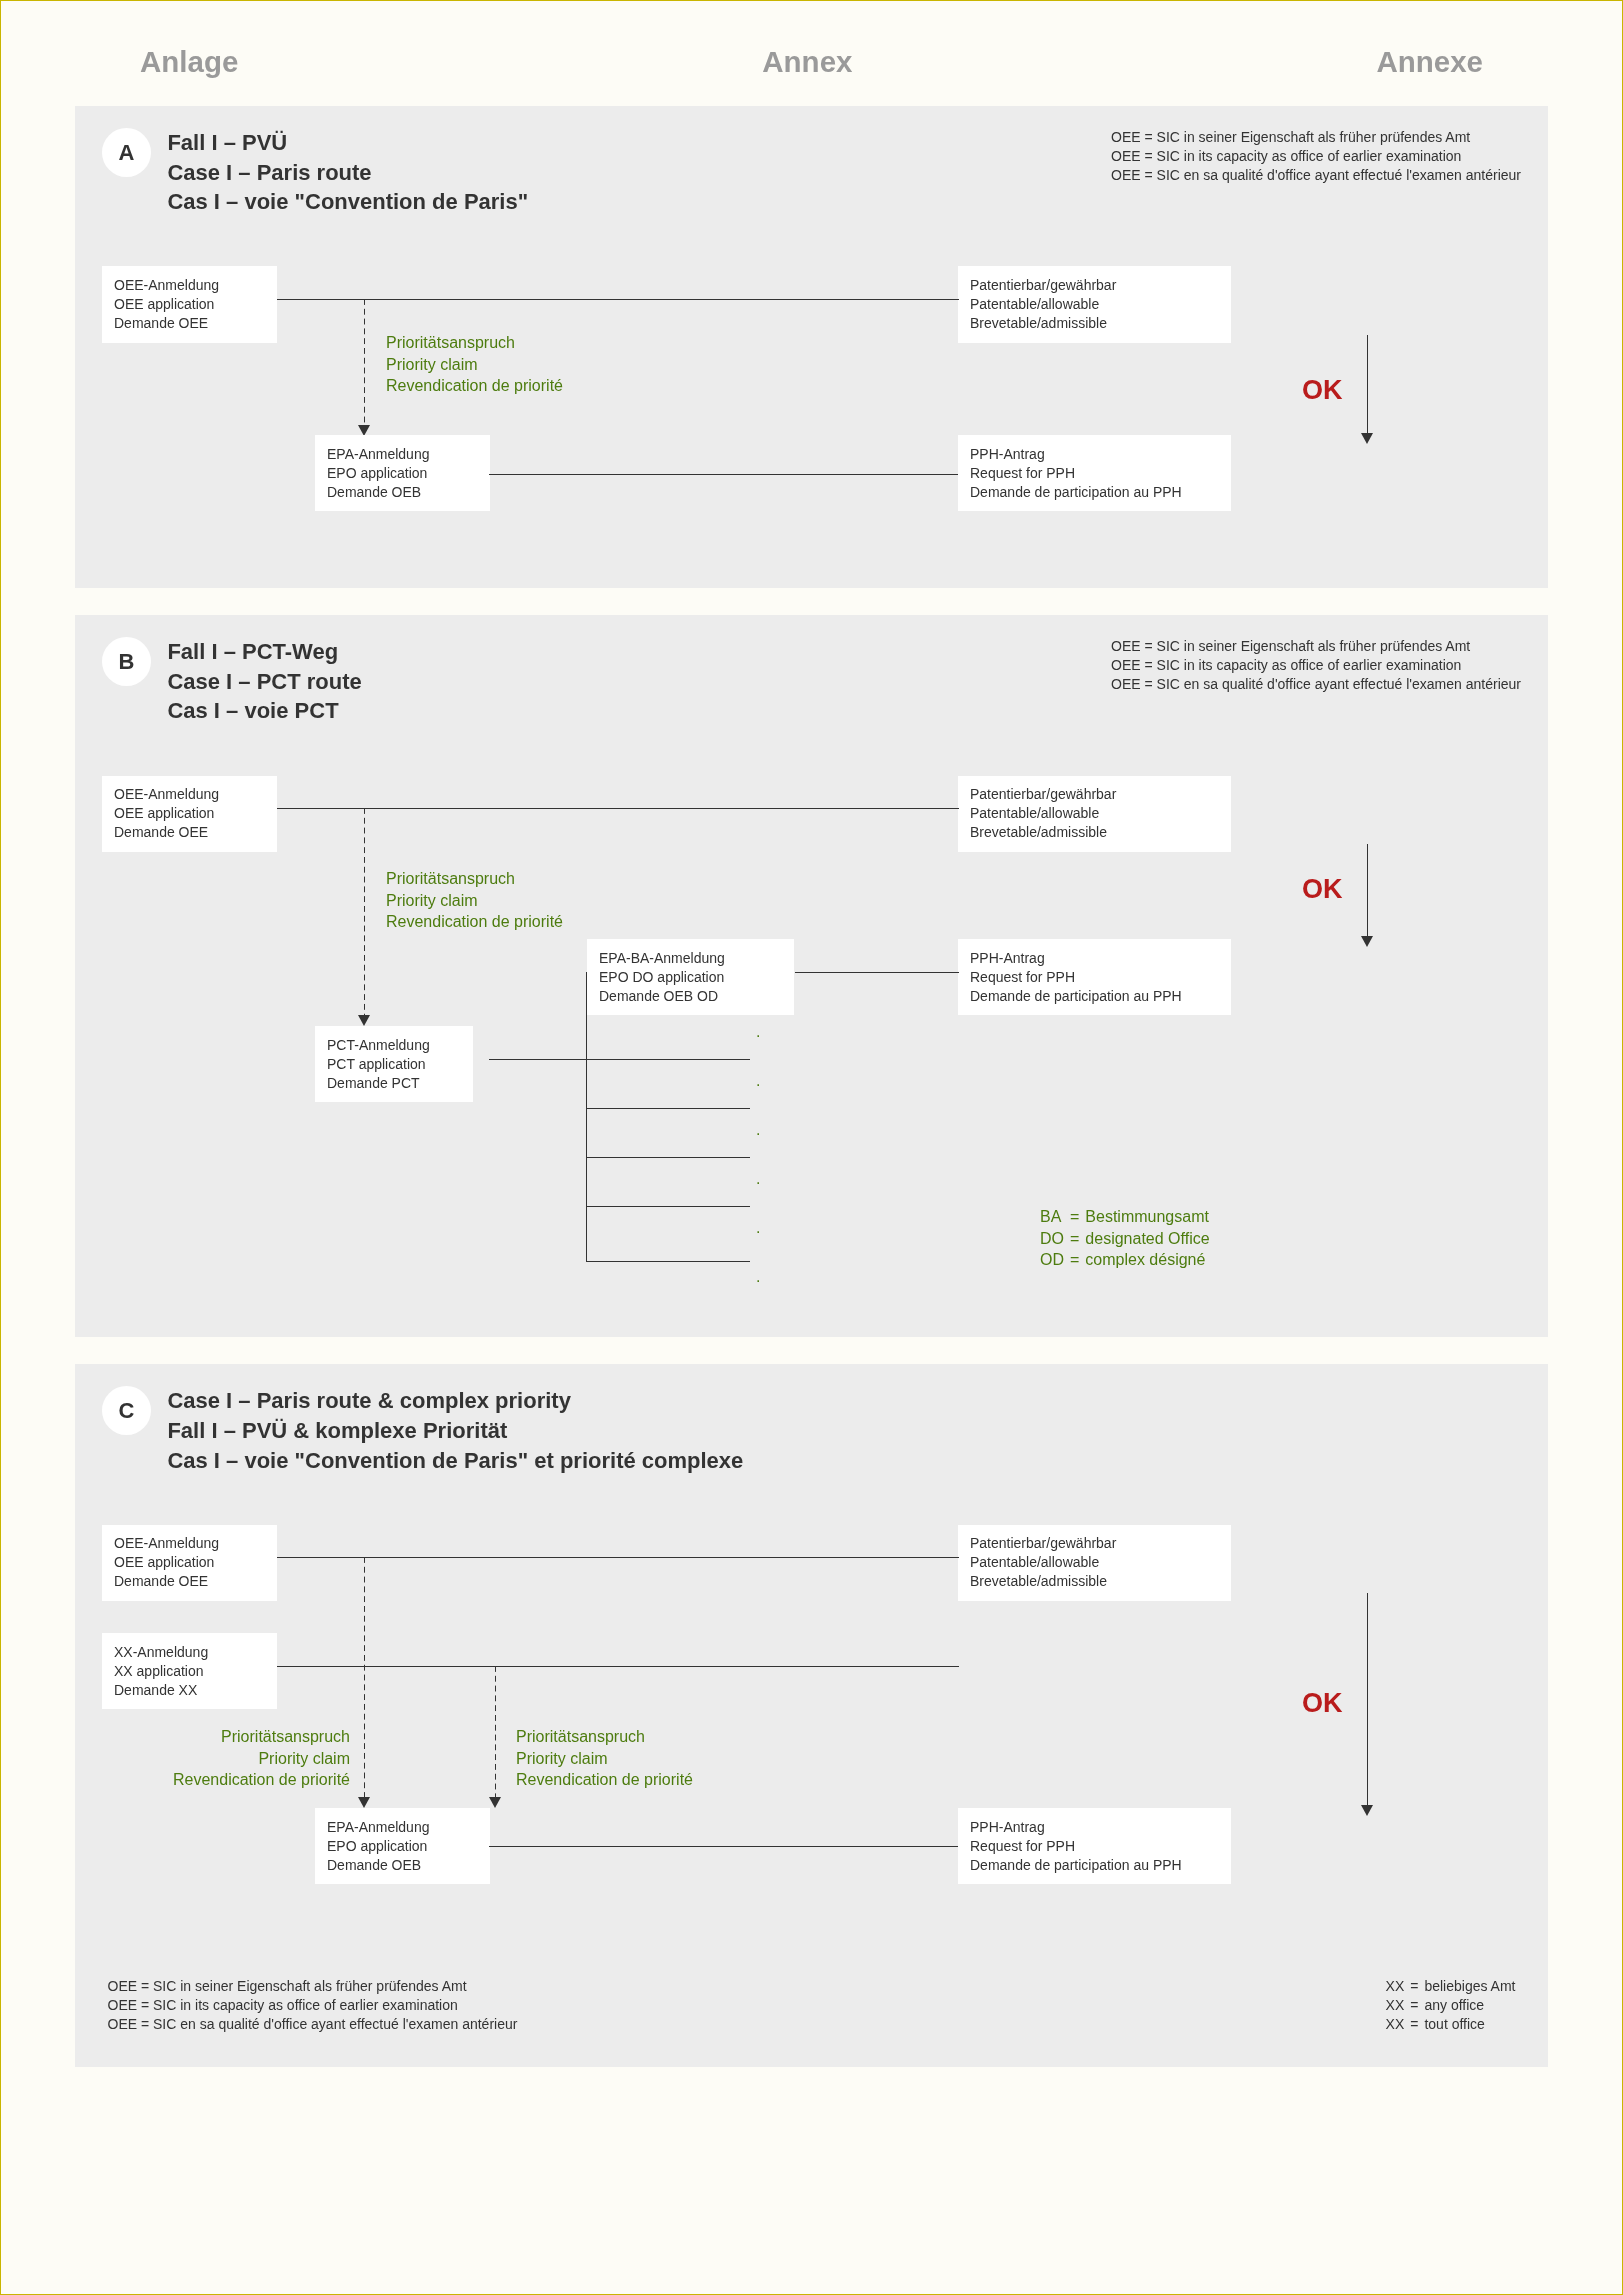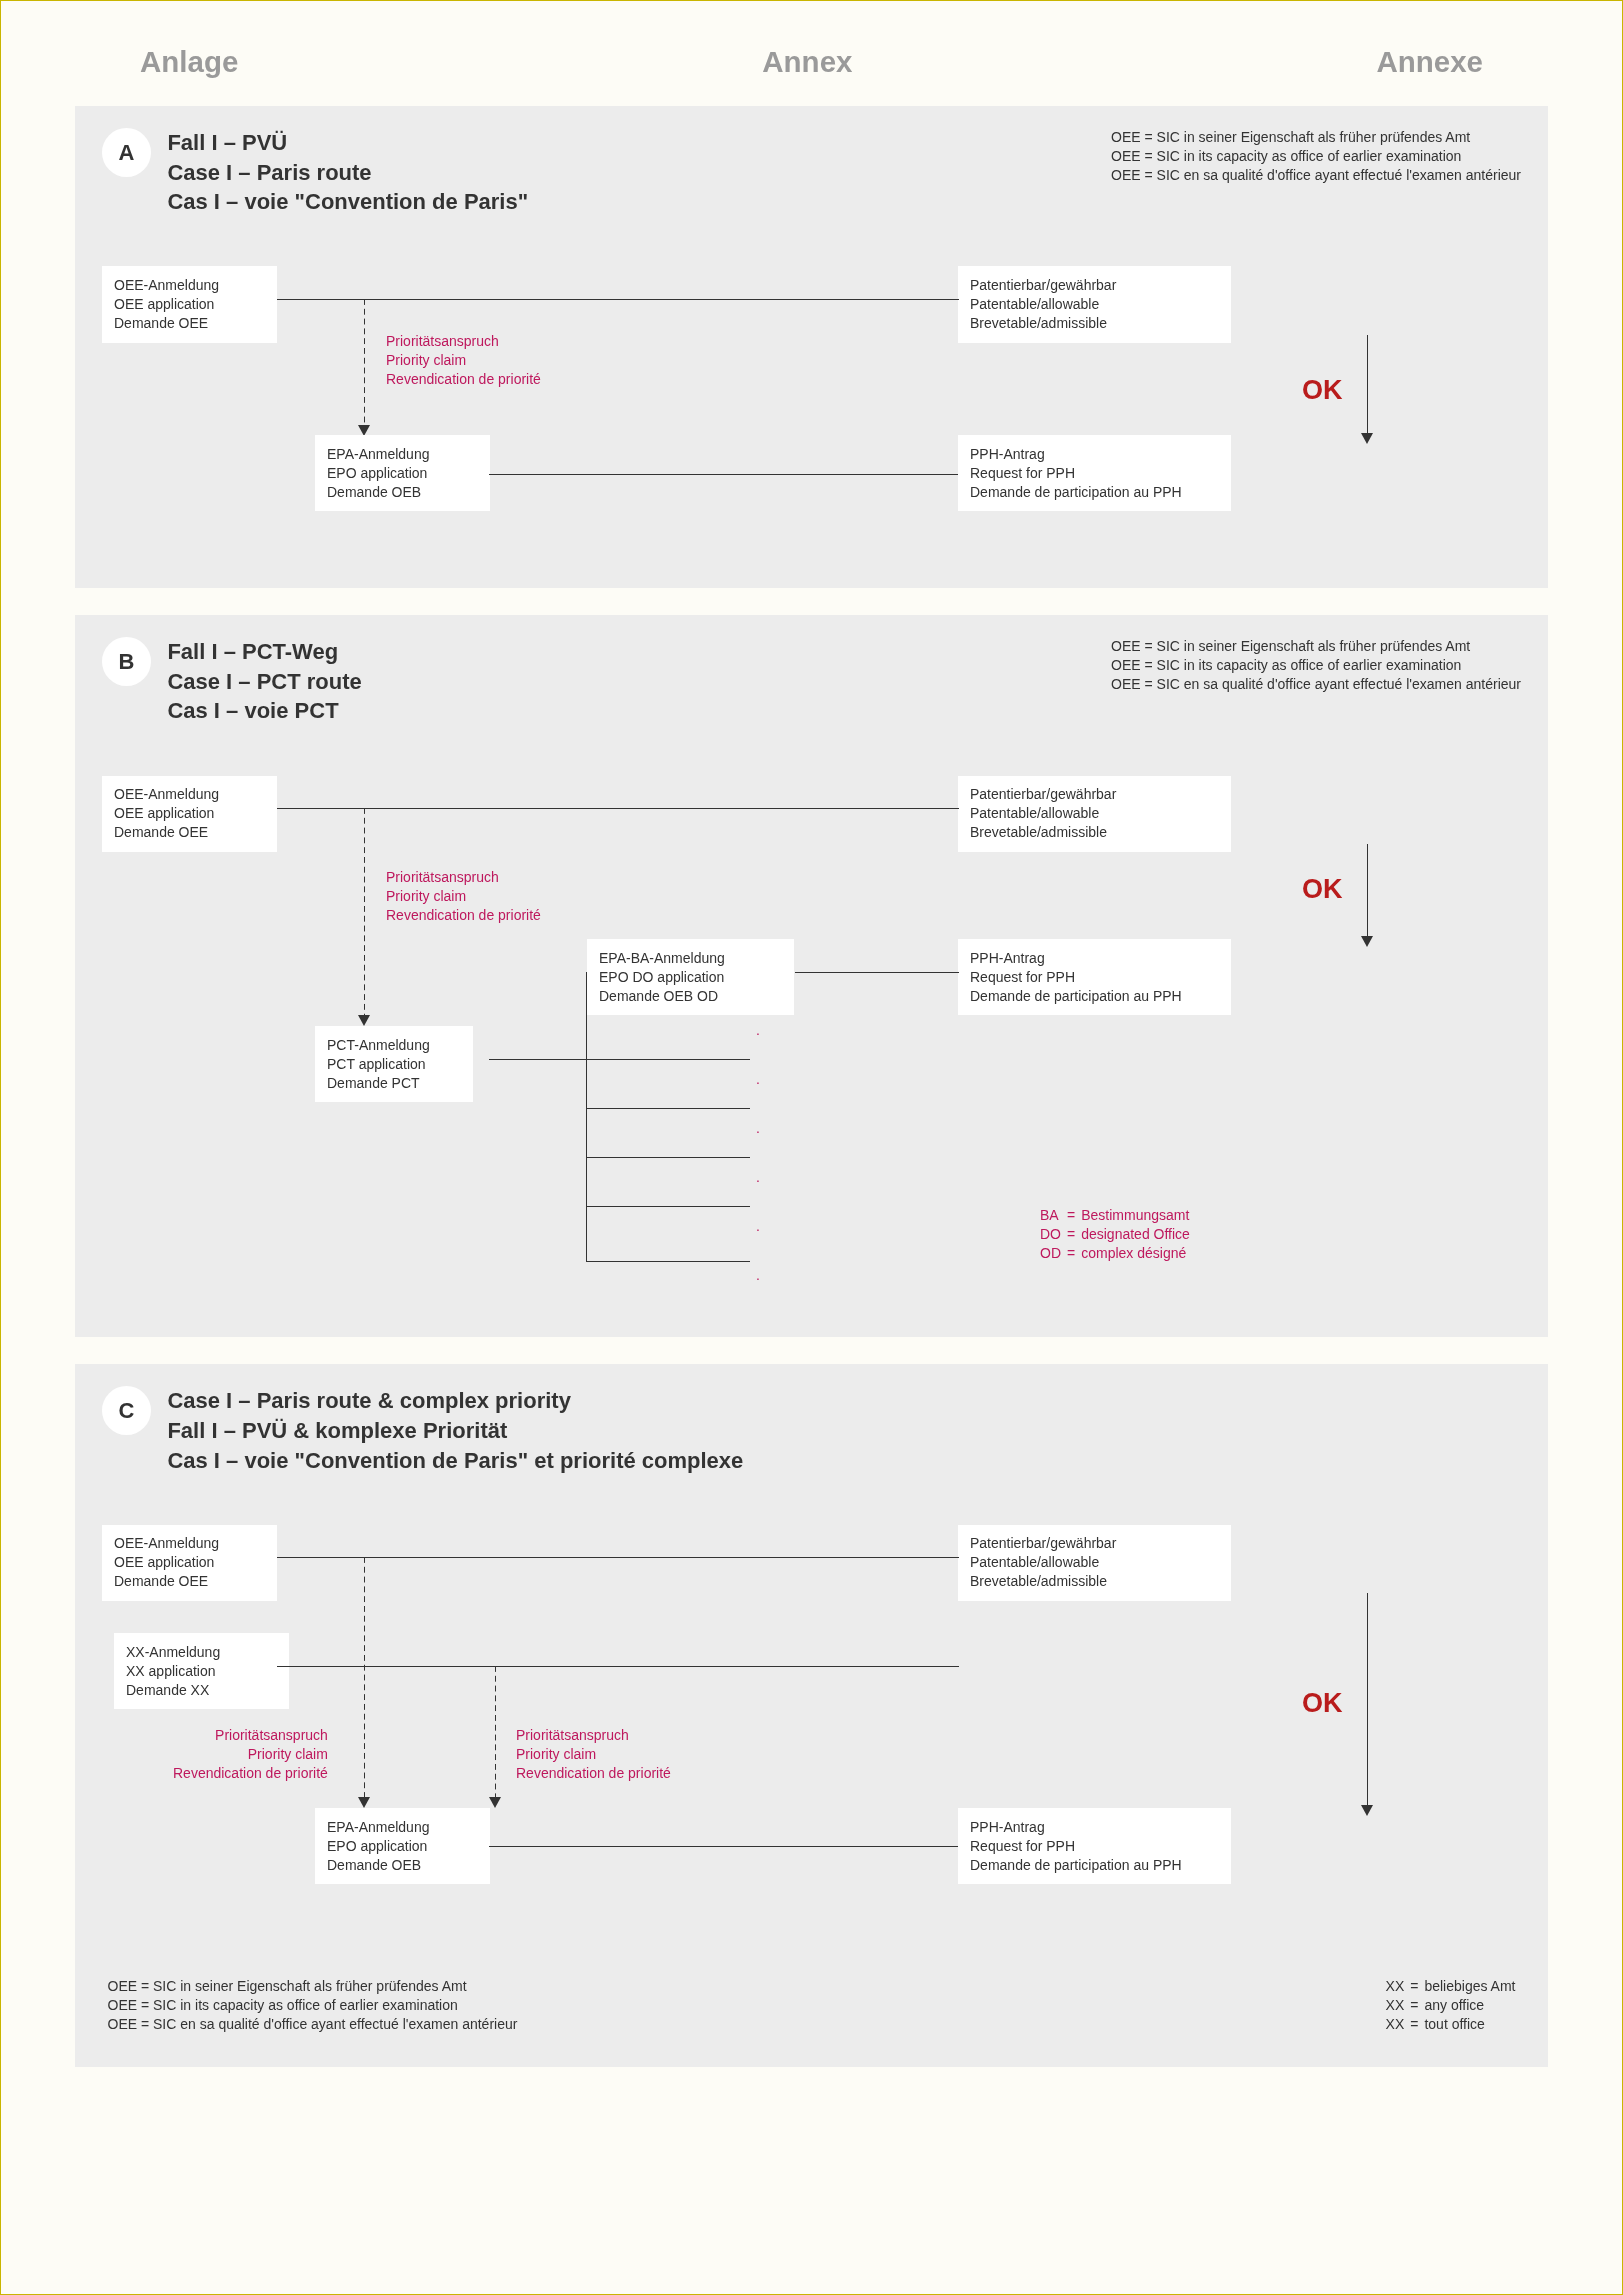"Prioritätsanspruch" .label { color: #be185d -> #4d7c0f; font-size: 14px -> 16px }
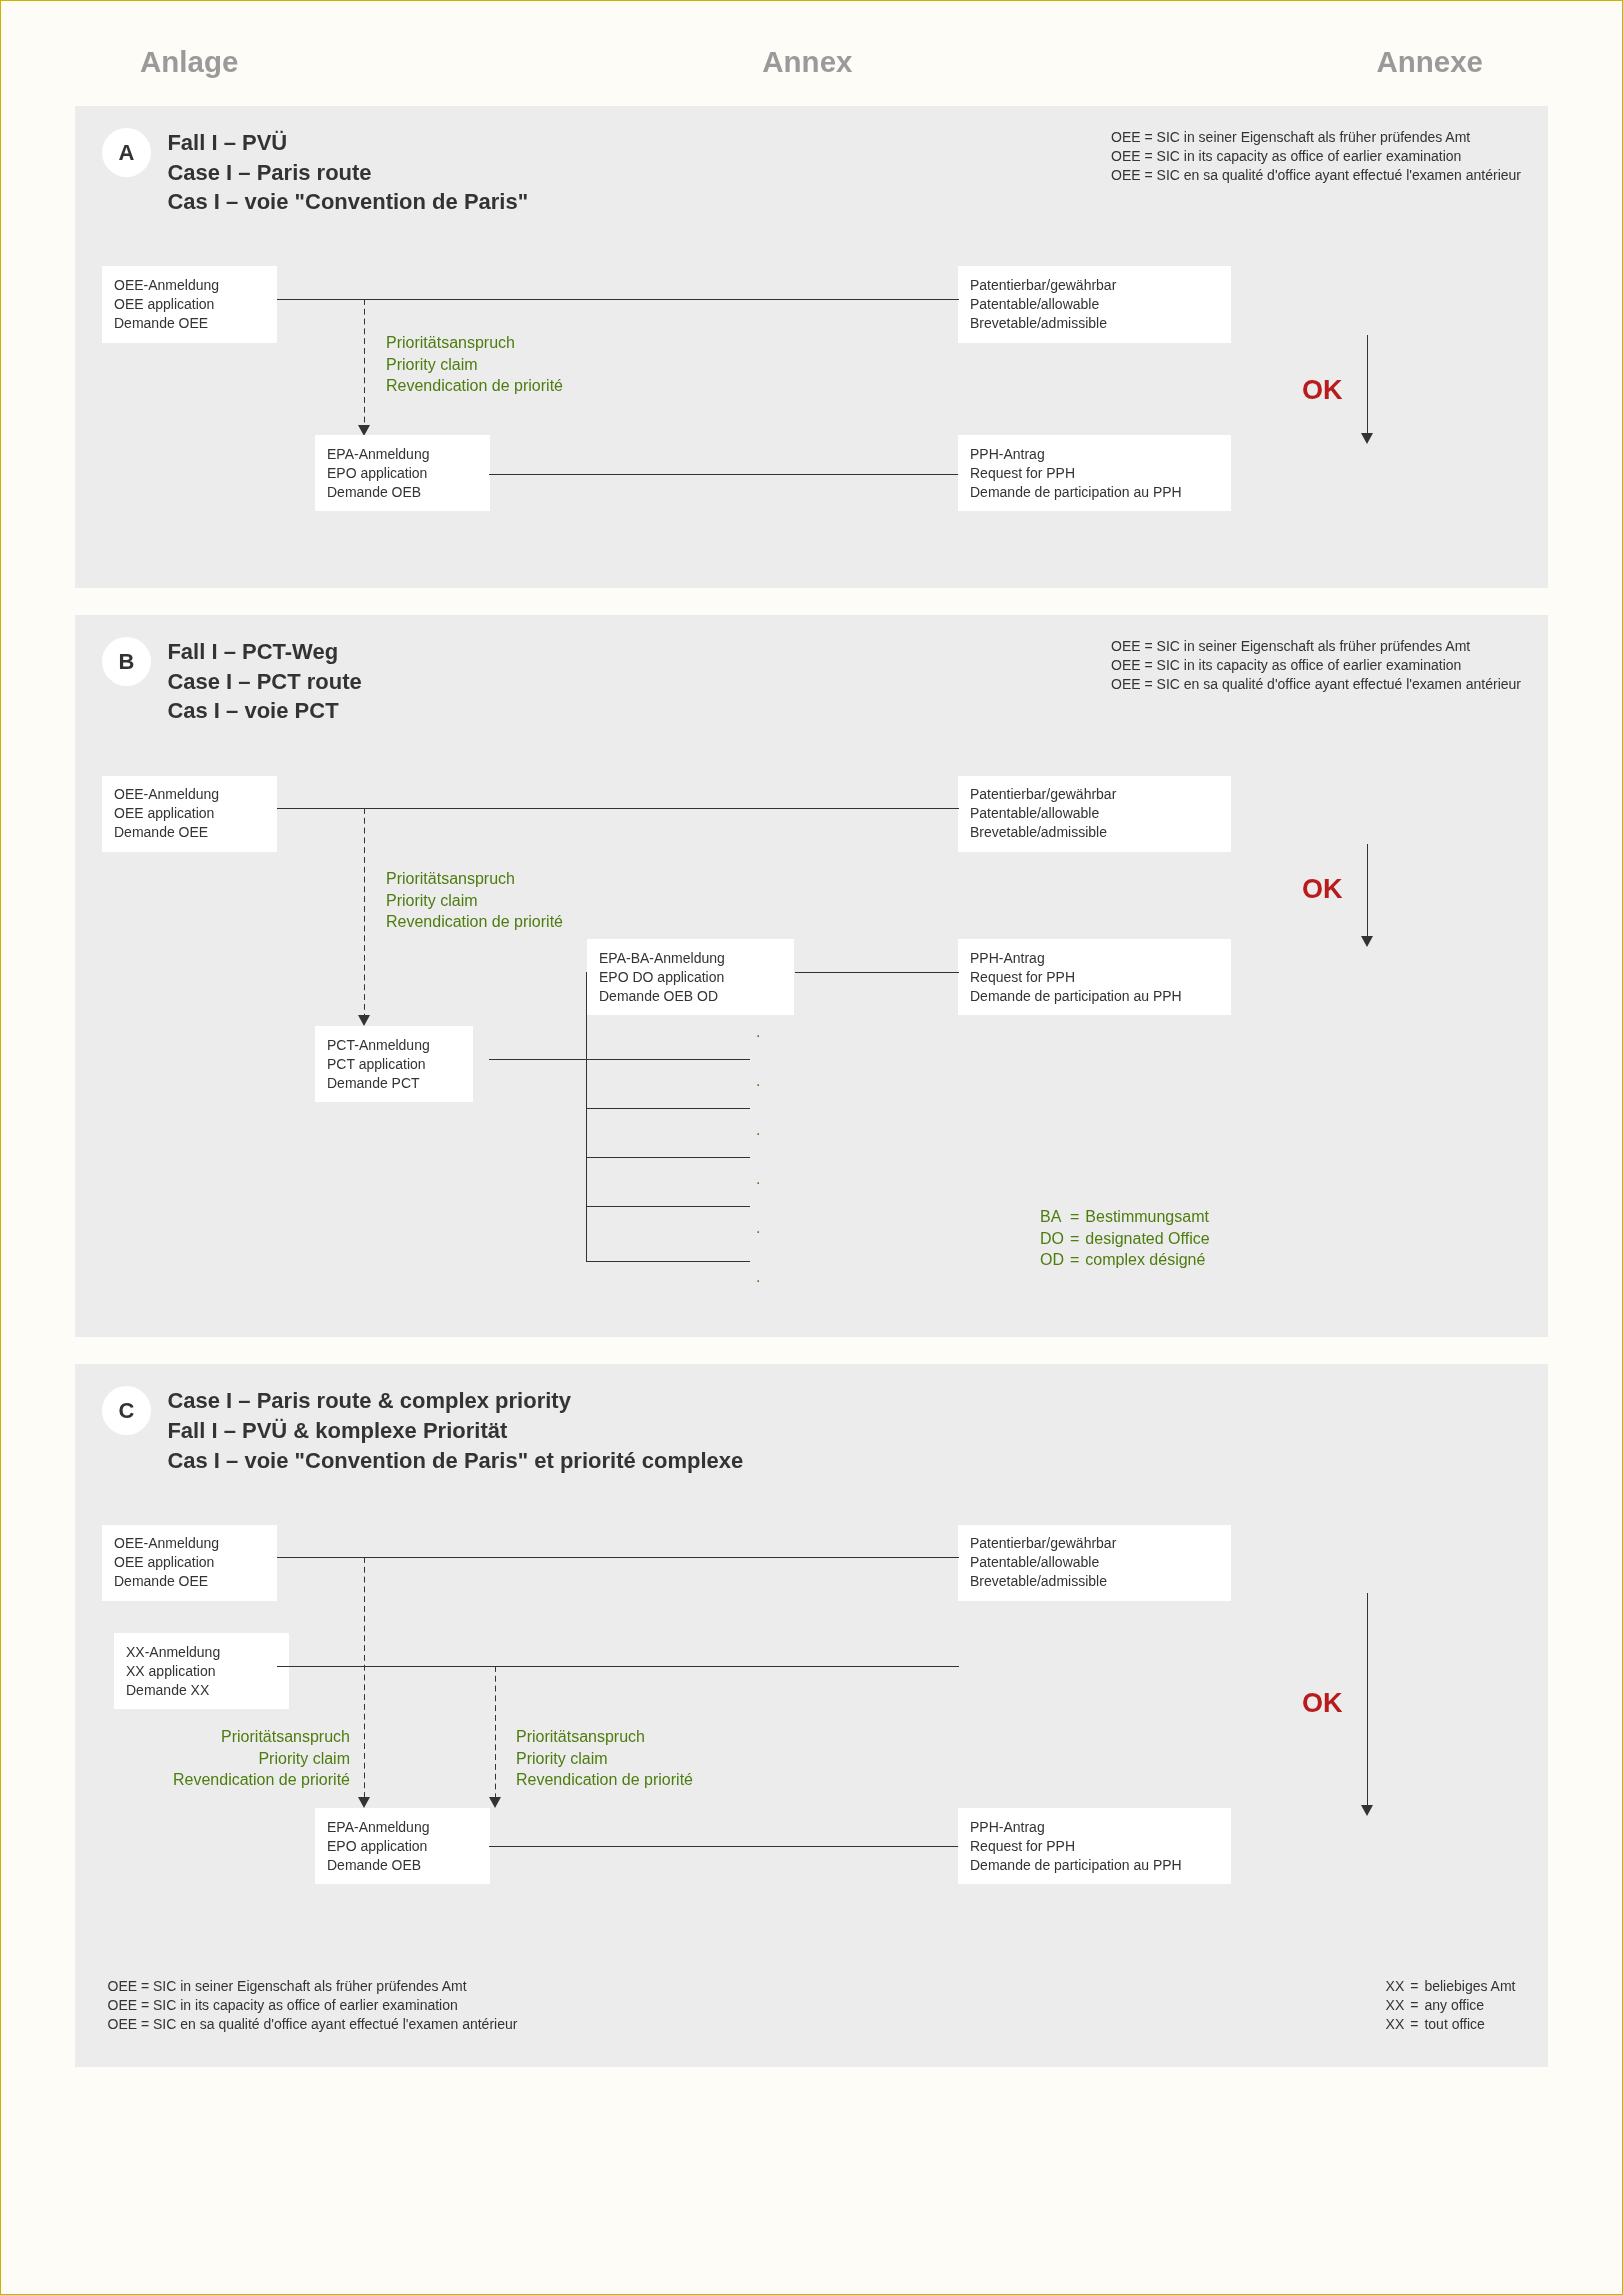"XX-Anmeldung" div.box { margin-left: 12px -> none }
